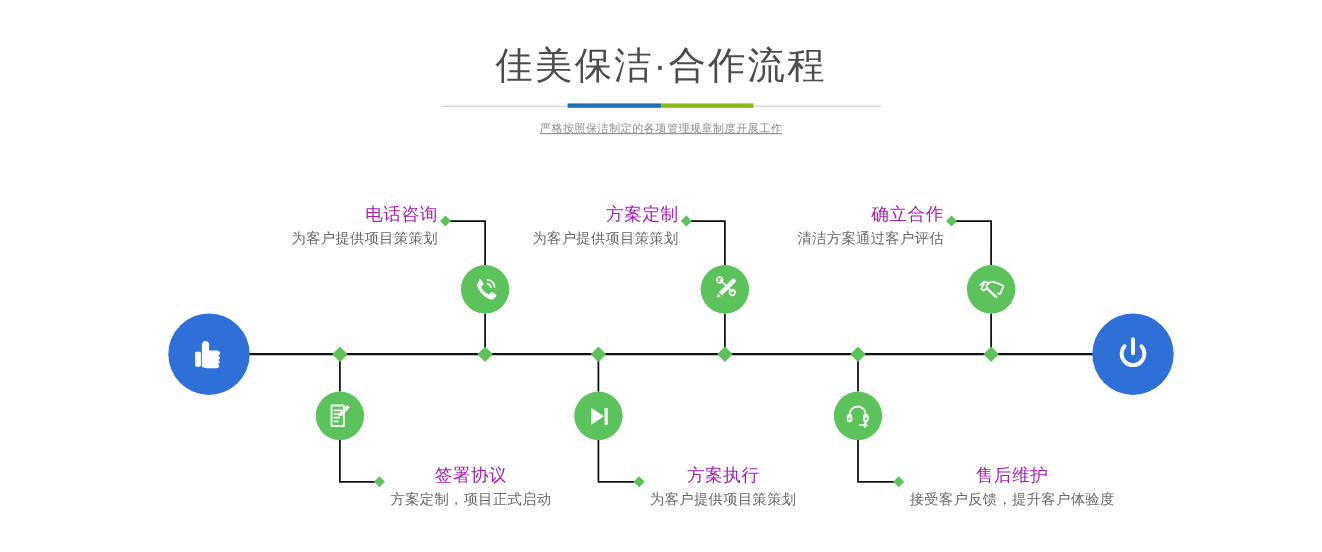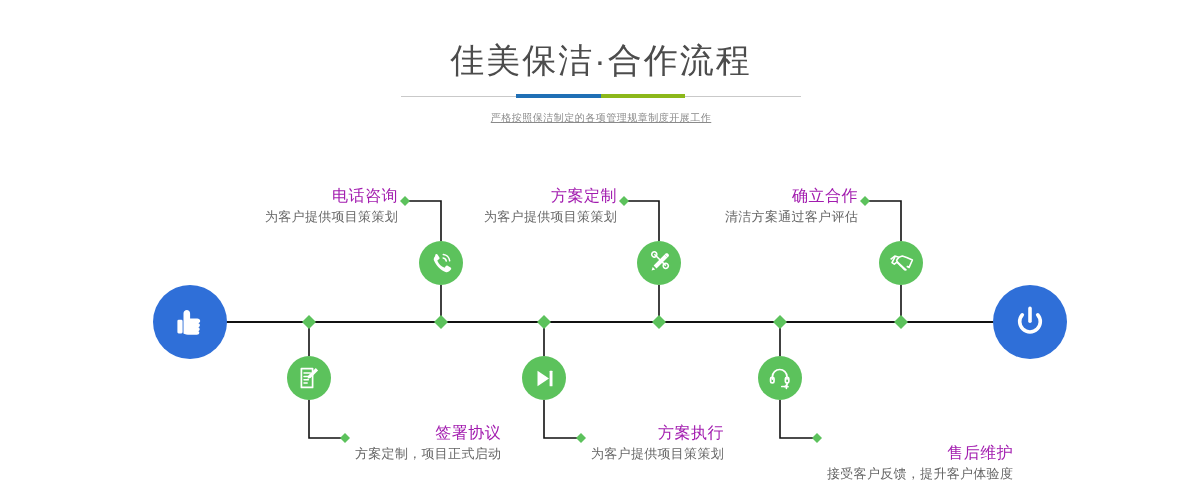"签署协议" .node-label.align-left { text-align: right -> center }
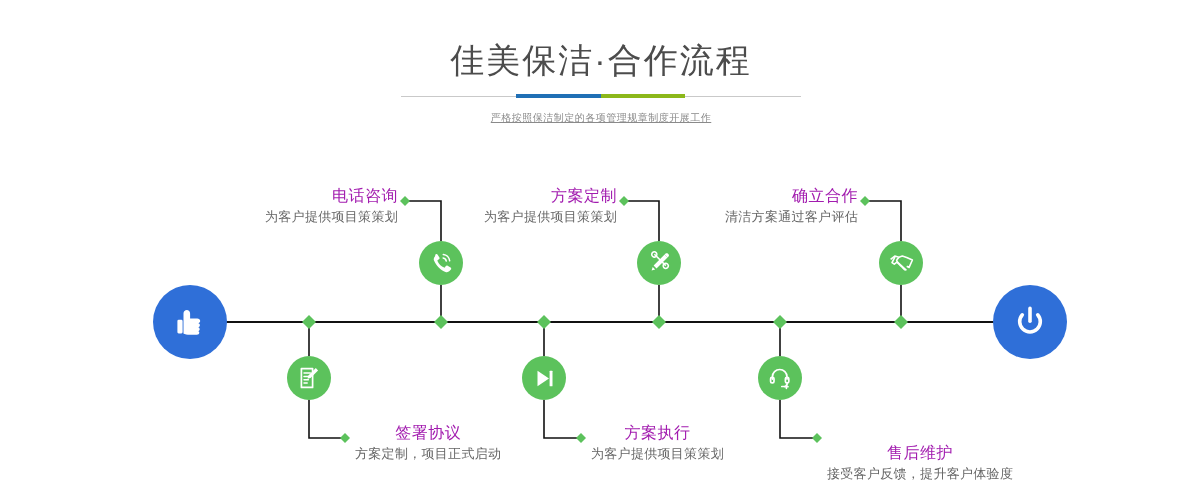"售后维护" div.node-label { margin-top: 20px -> none }
